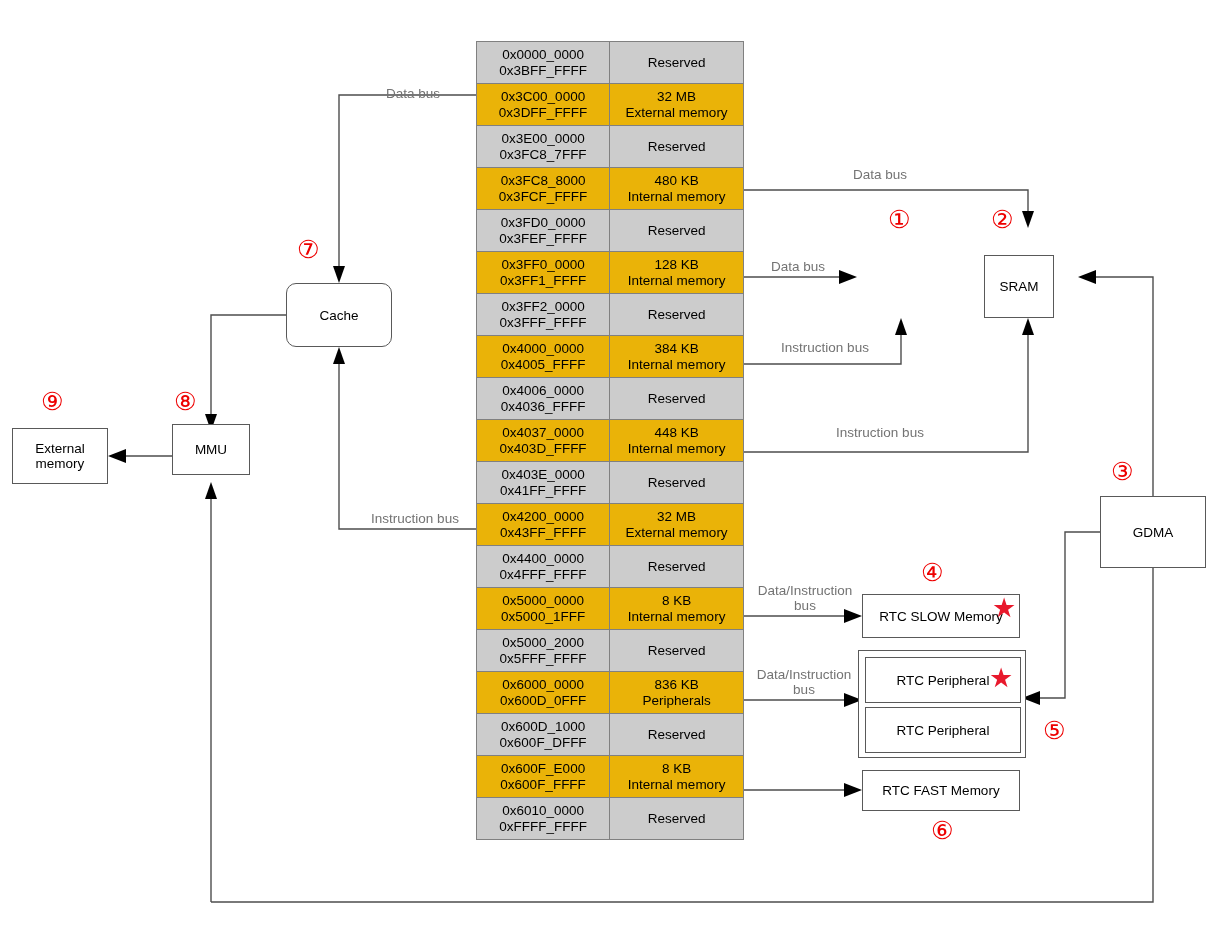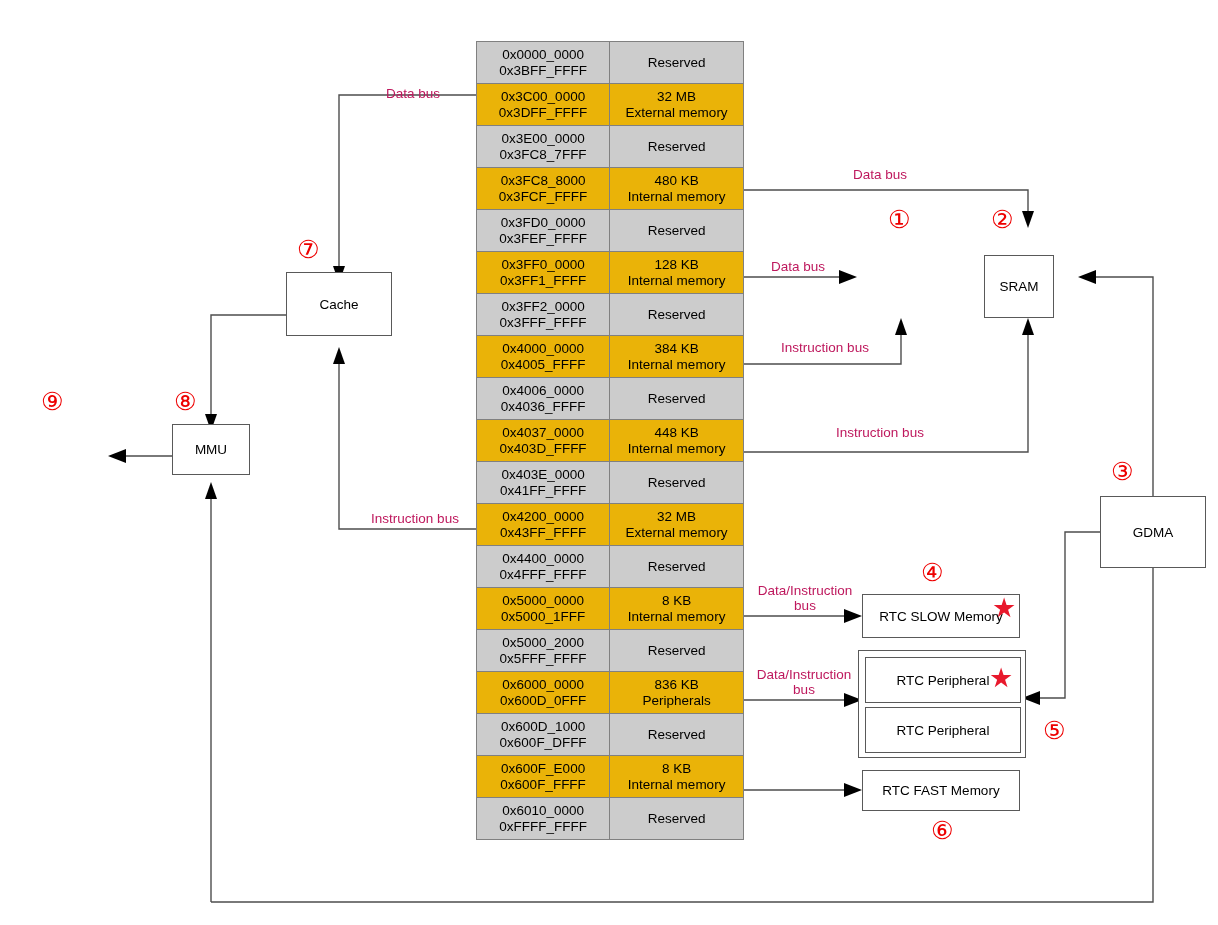"Data bus" .lbl { color: #be185d -> #737373 }
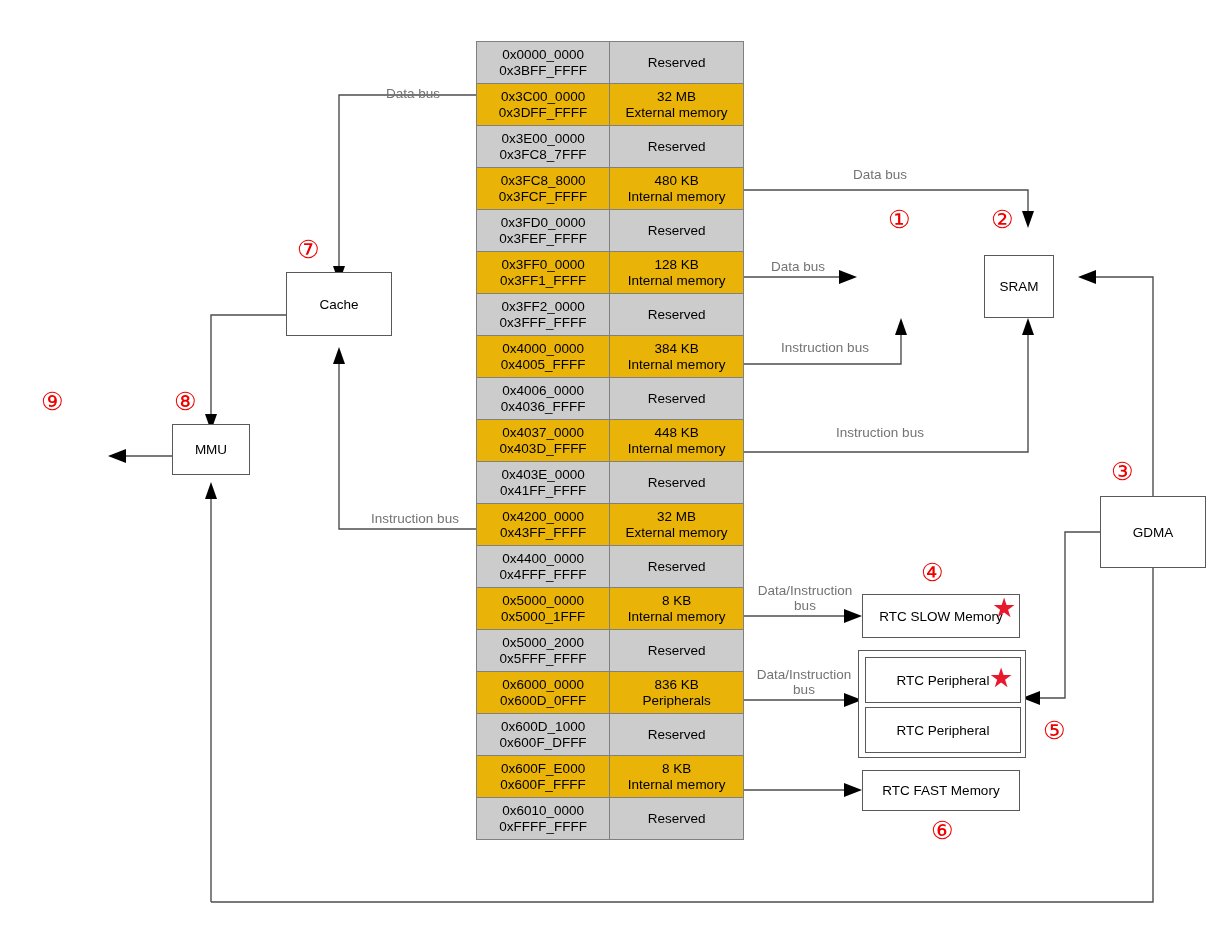"Cache" div.box { border-radius: none -> 10px; top: 272px -> 283px }
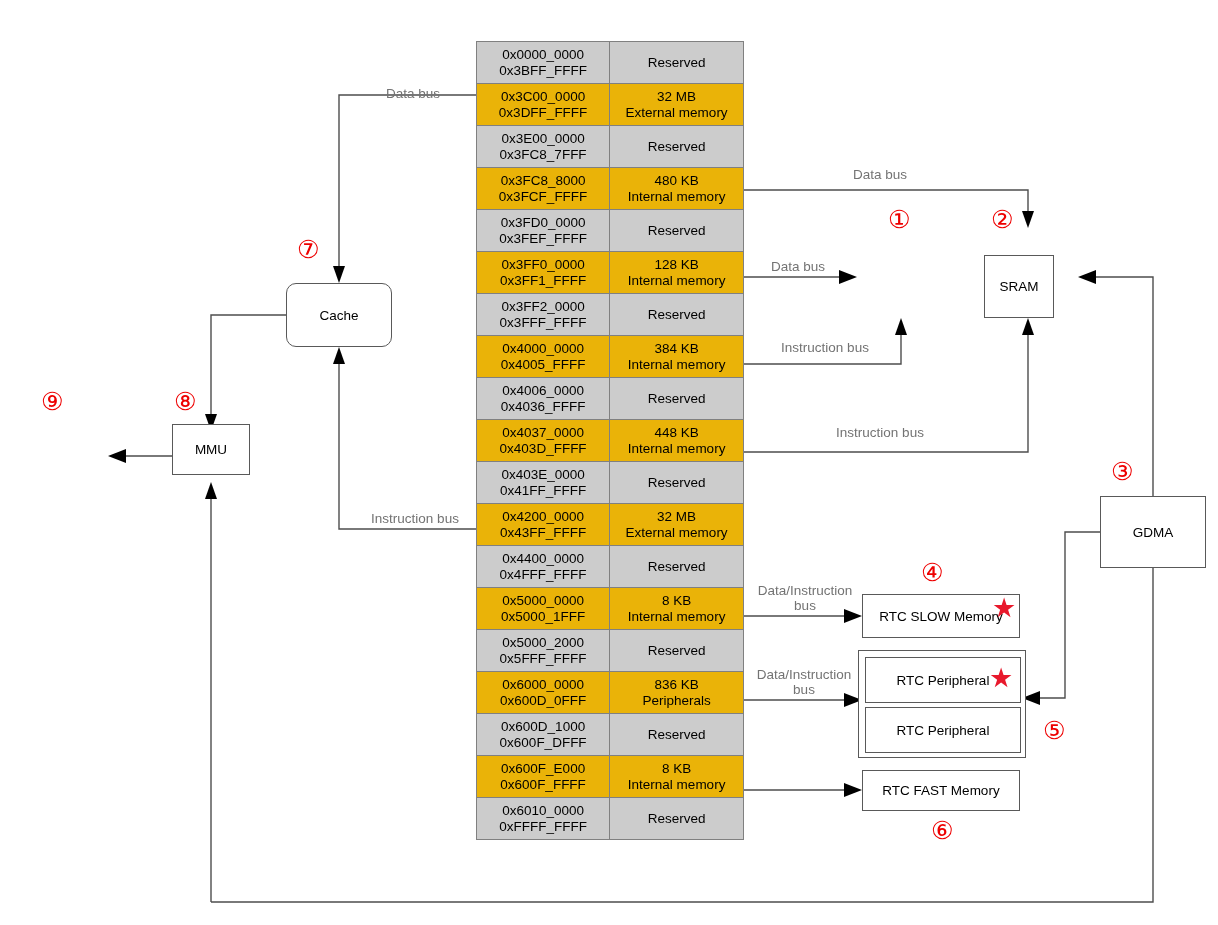"External" div.box { html: none -> <div> <span>External memory</span> </div> }
